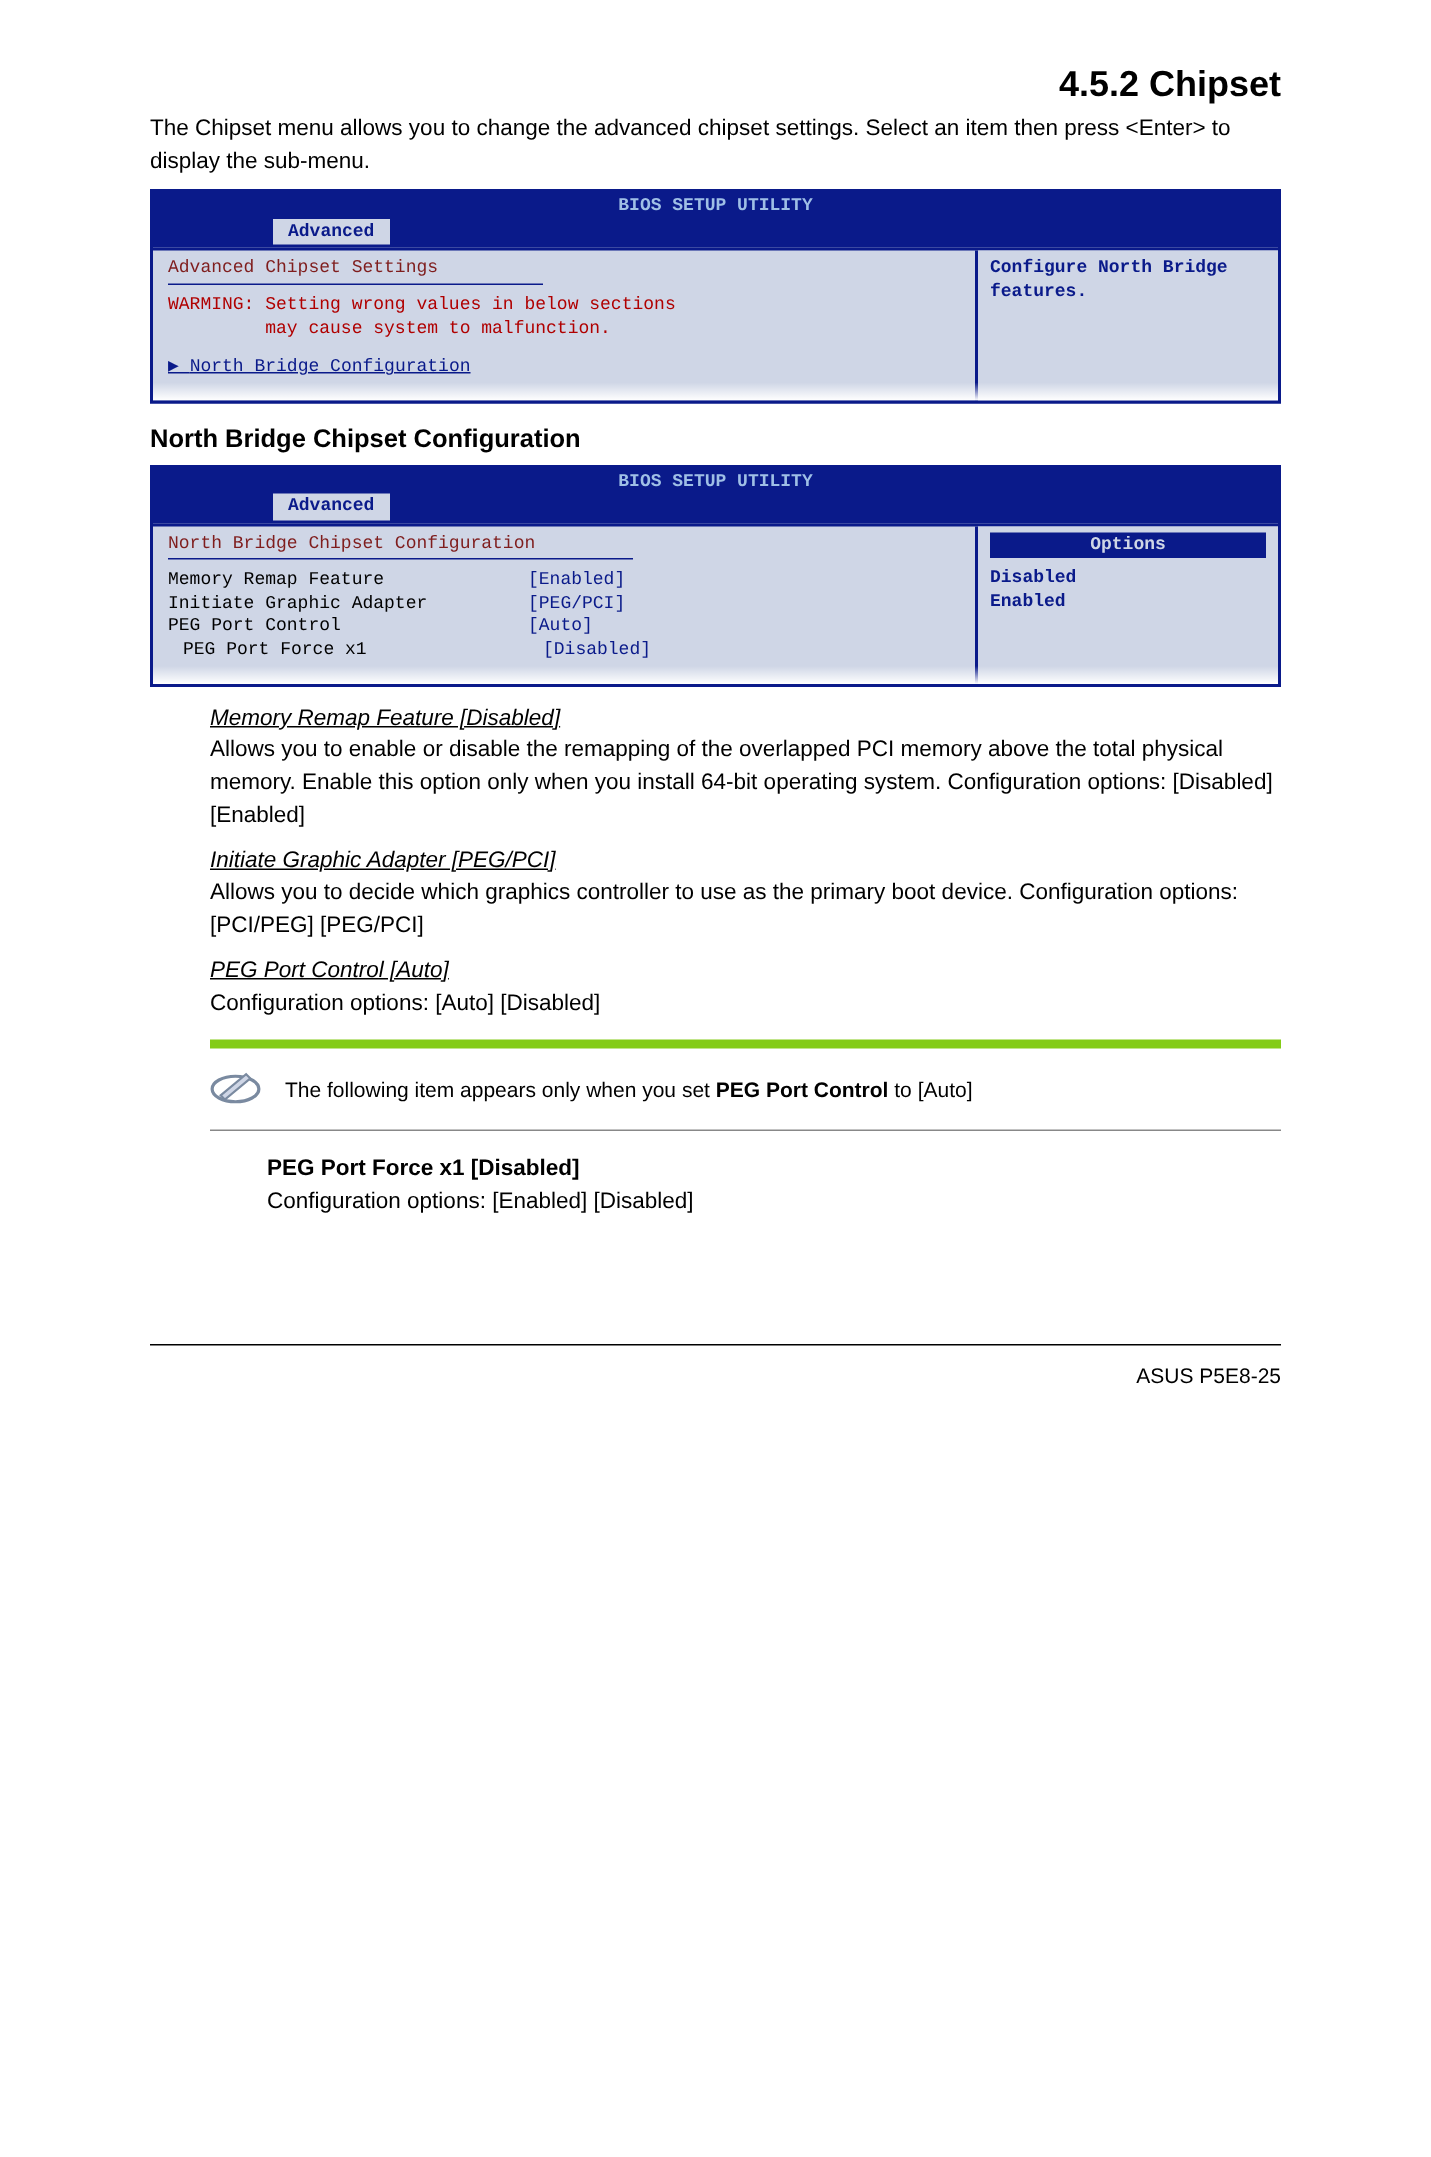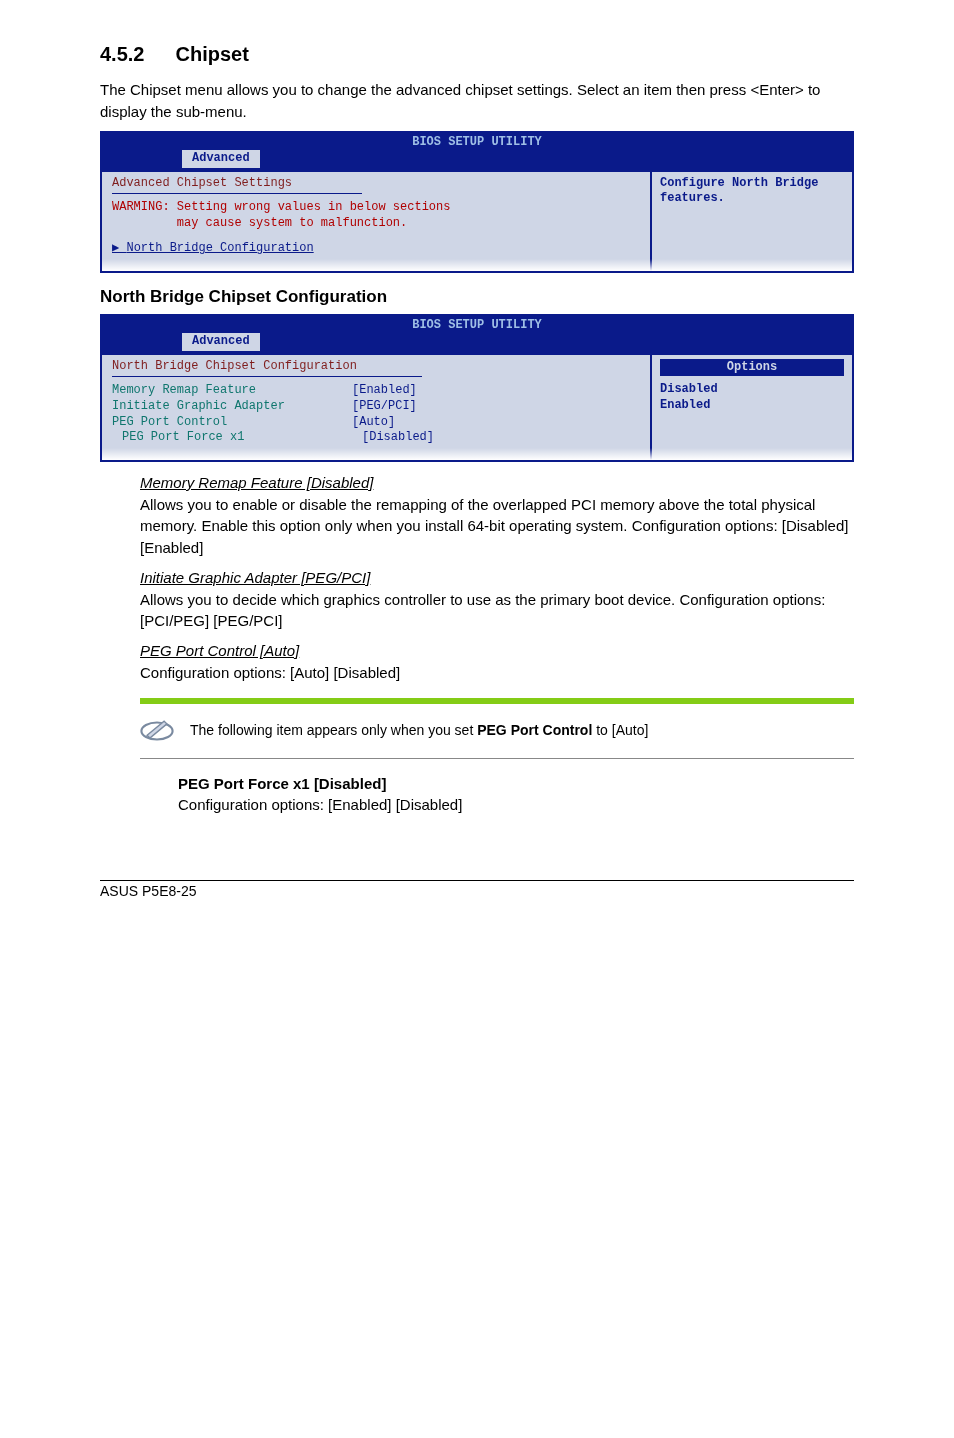"4.5.2 Chipset" .section-title { font-size: 20px -> 24px; margin-bottom: 10px -> 0; text-align: none -> right }
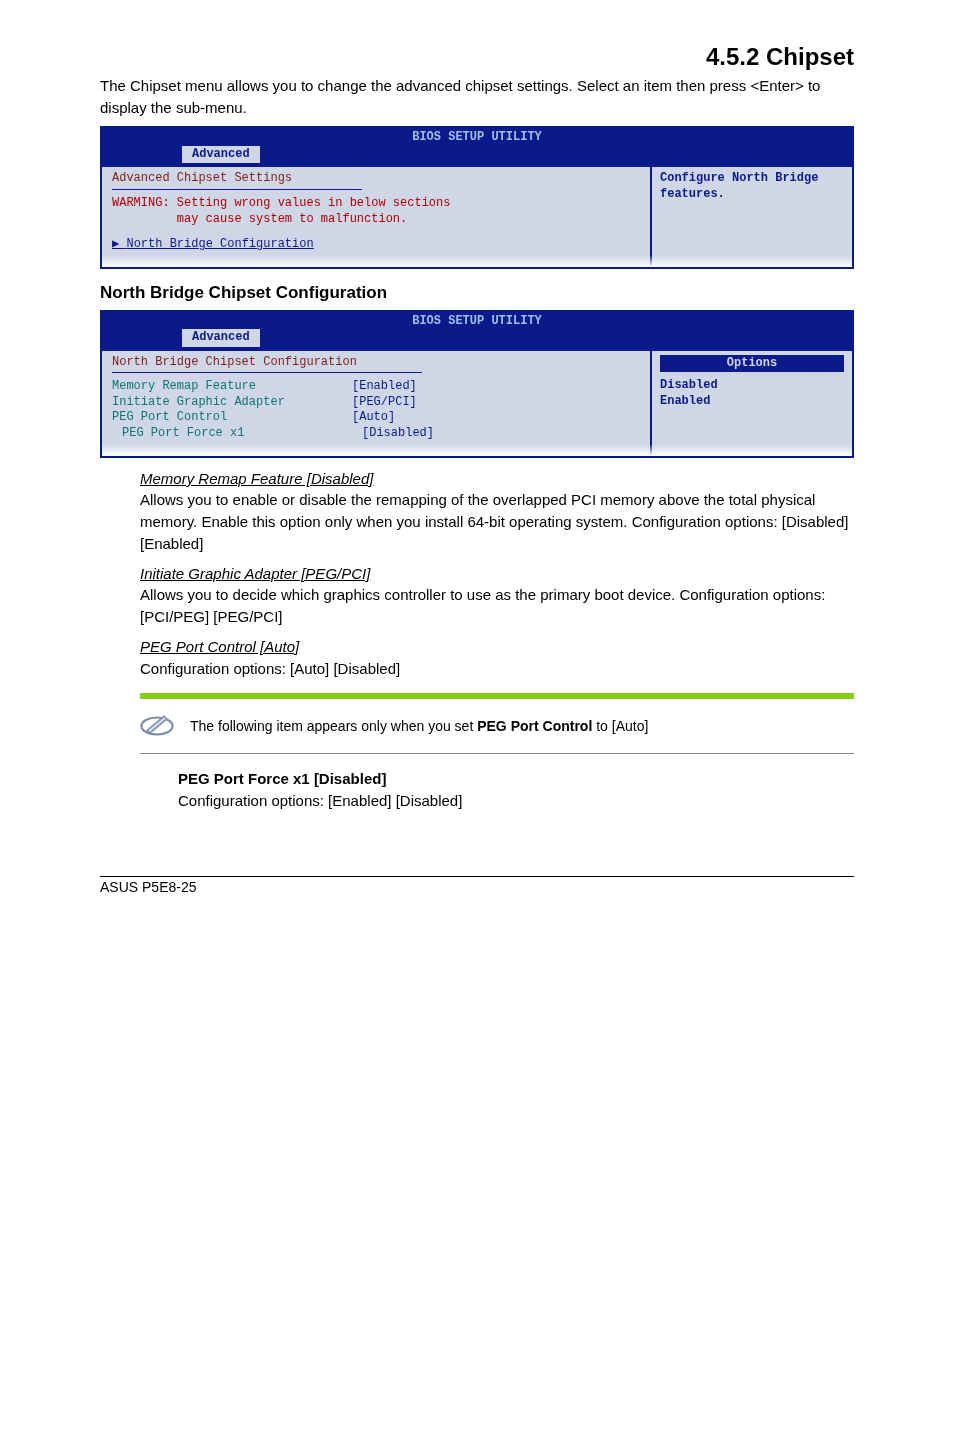"Memory Remap Feature" .row .lbl { color: #0f766e -> #000000 }
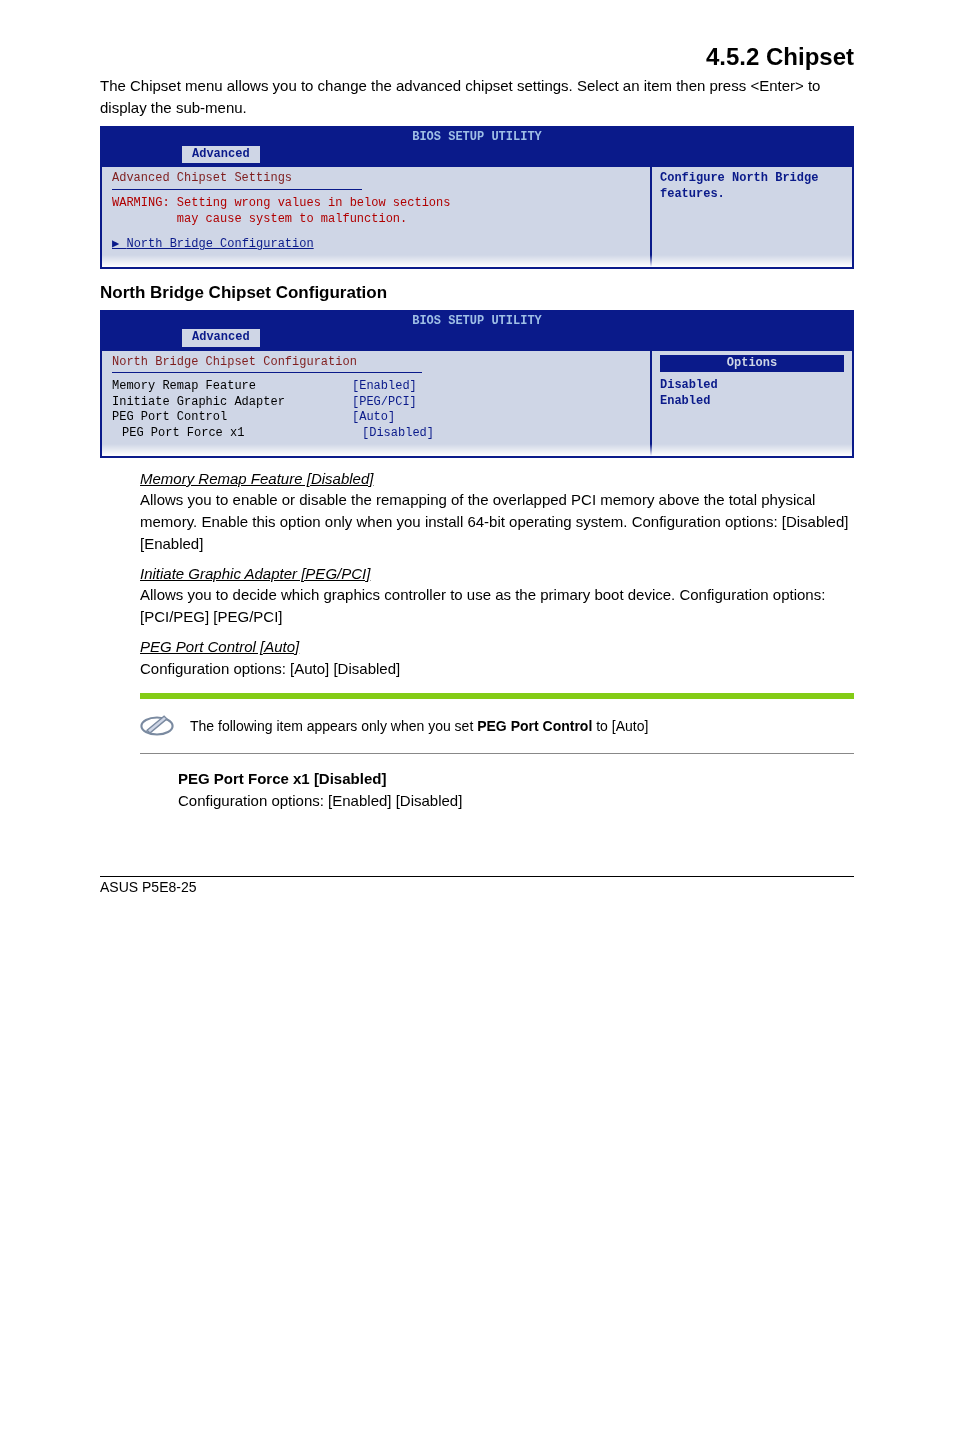"ASUS P5E" .footer { justify-content: flex-start -> flex-end; margin-top: 64px -> 84px; padding-top: 0 -> 10px }
